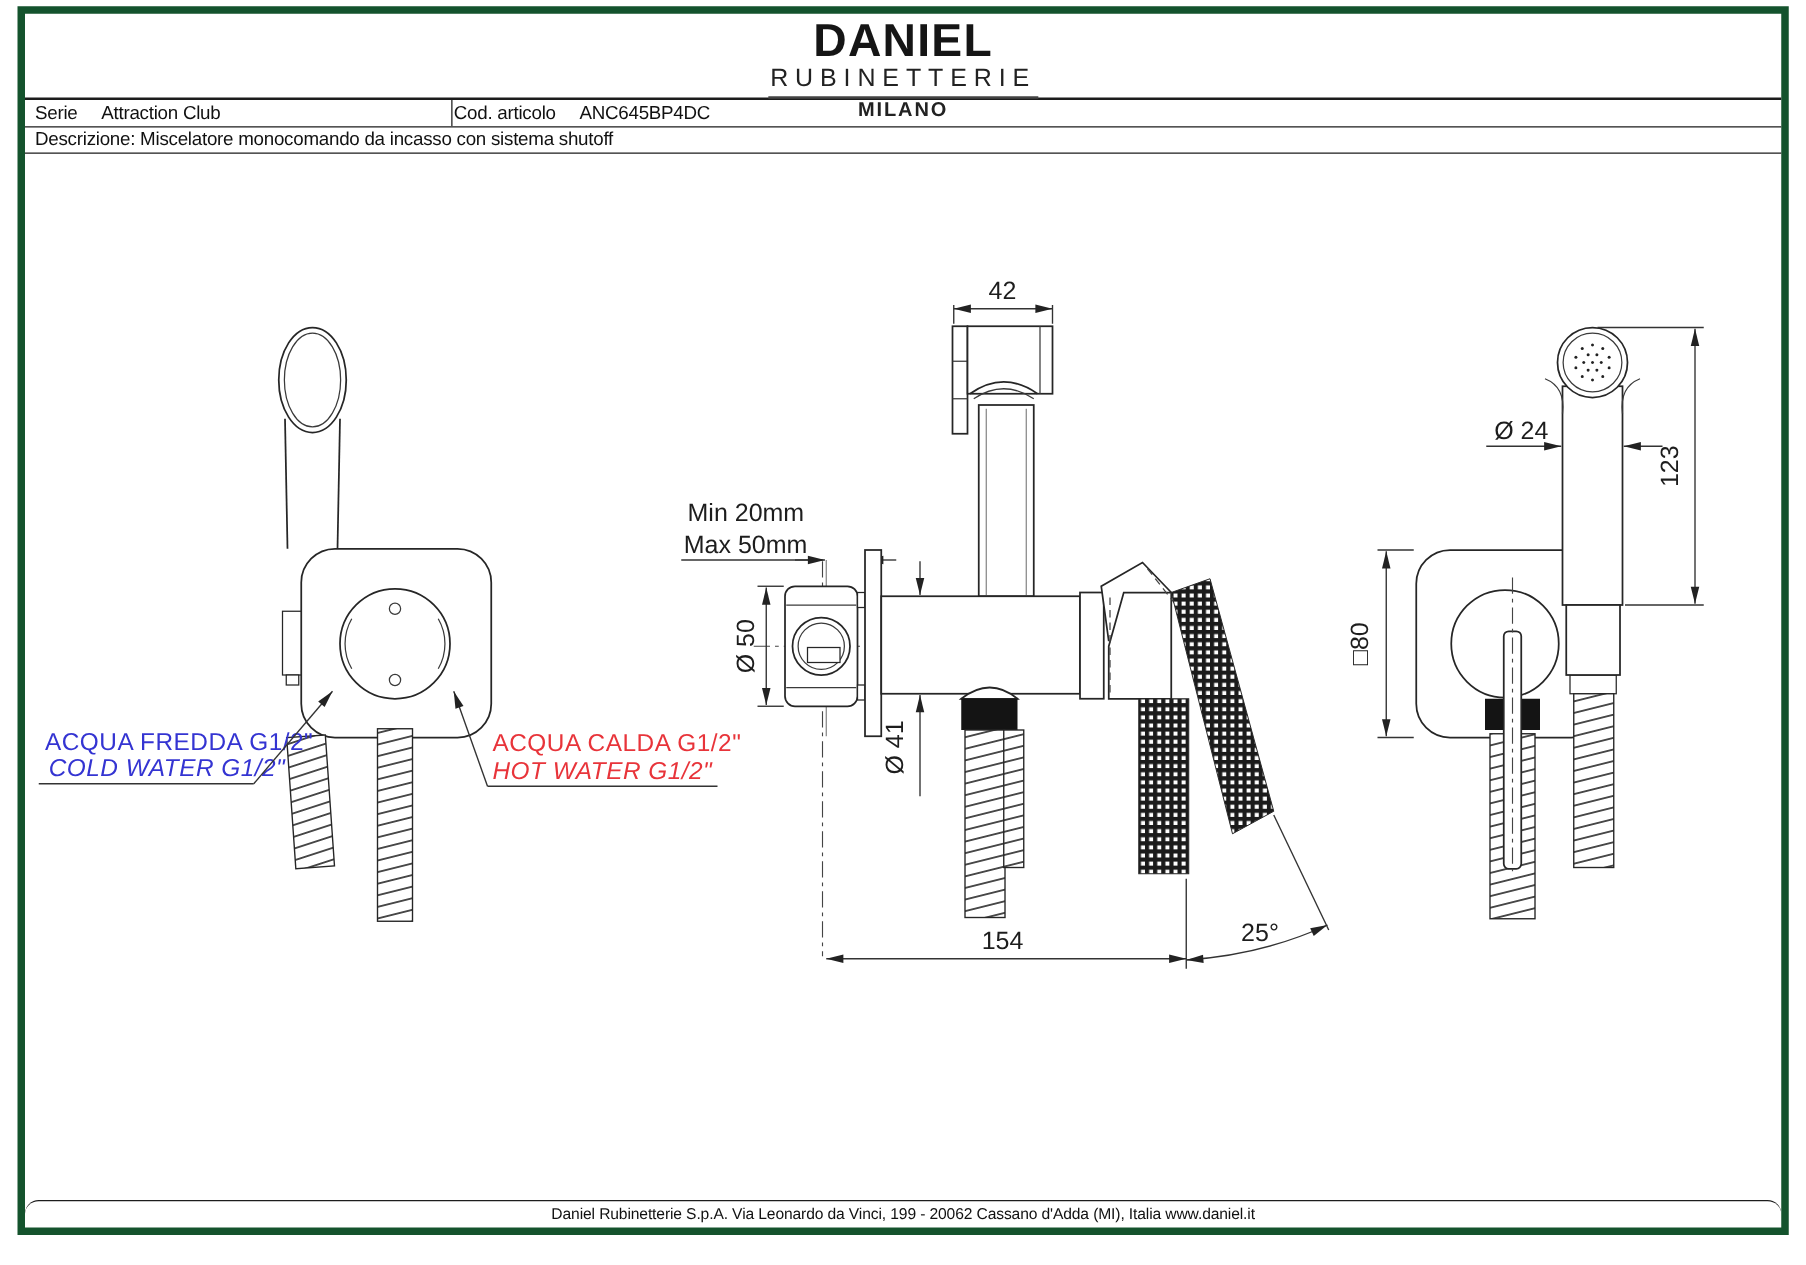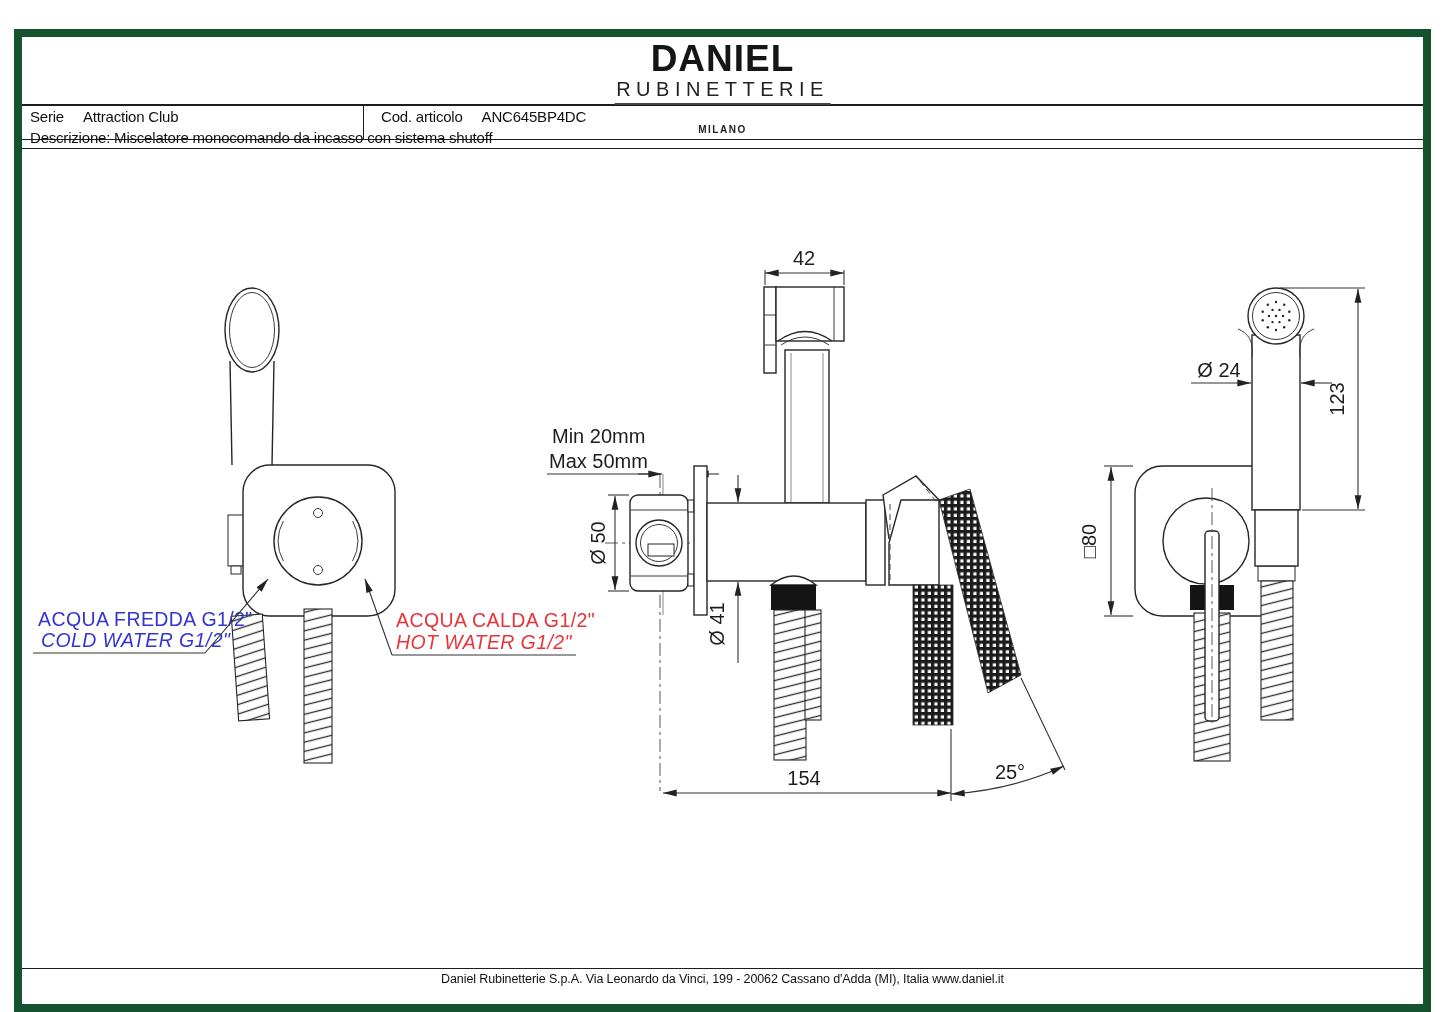"DANIEL" .frame { border: 8px solid #14532d -> 6px solid #14532d; top: 29px -> 5px }
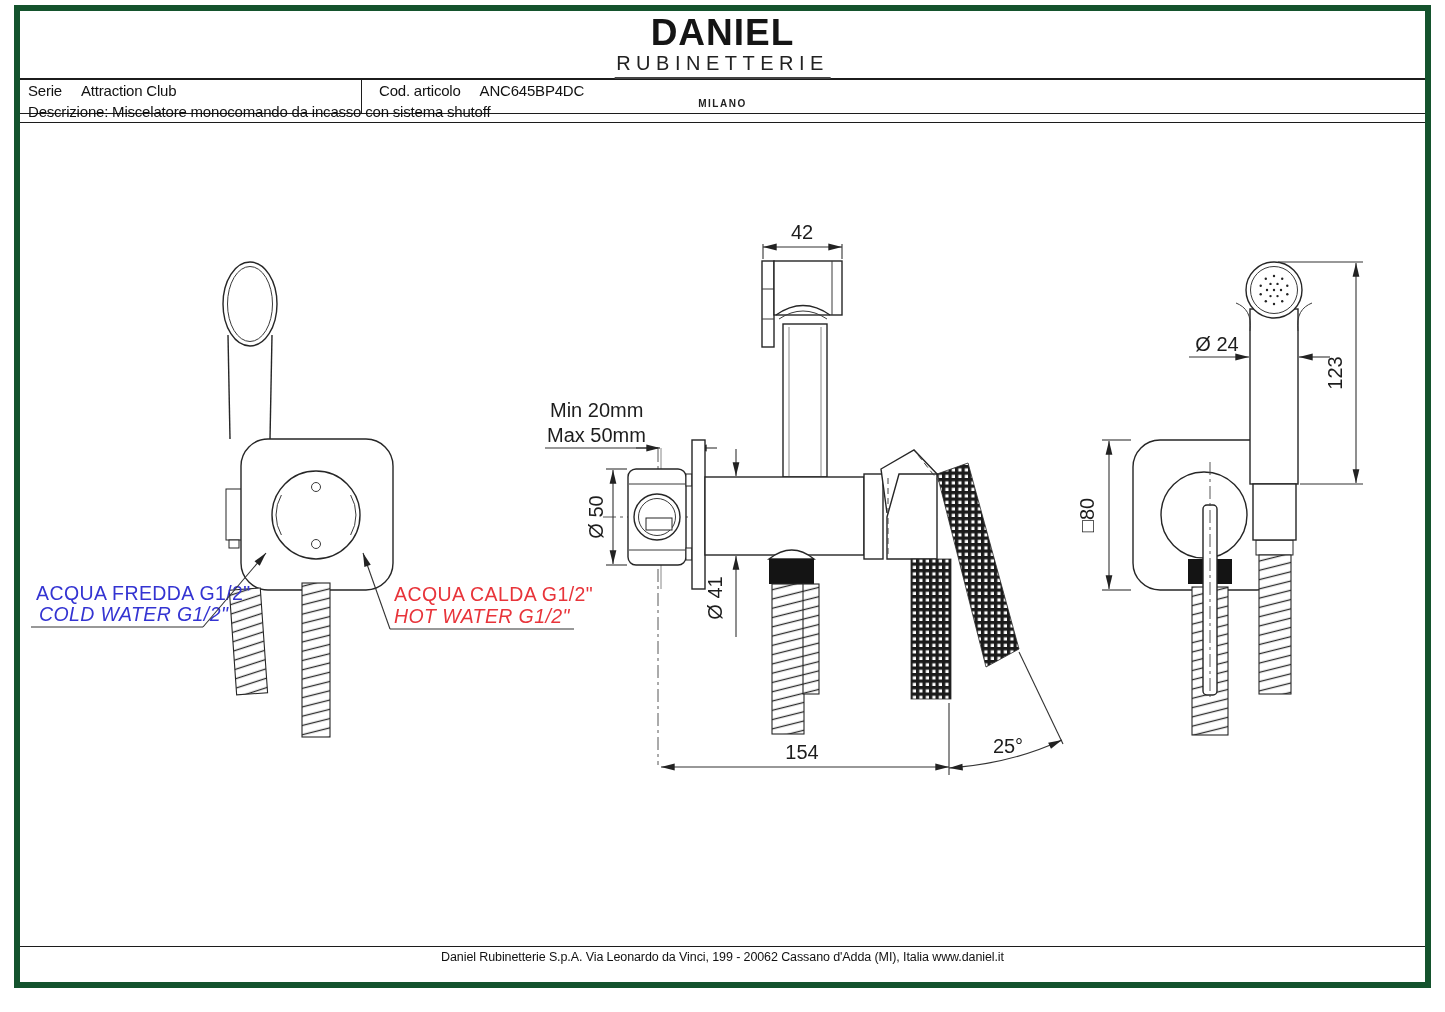"Serie Attraction Club" .row1 { height: 34px -> 22px }
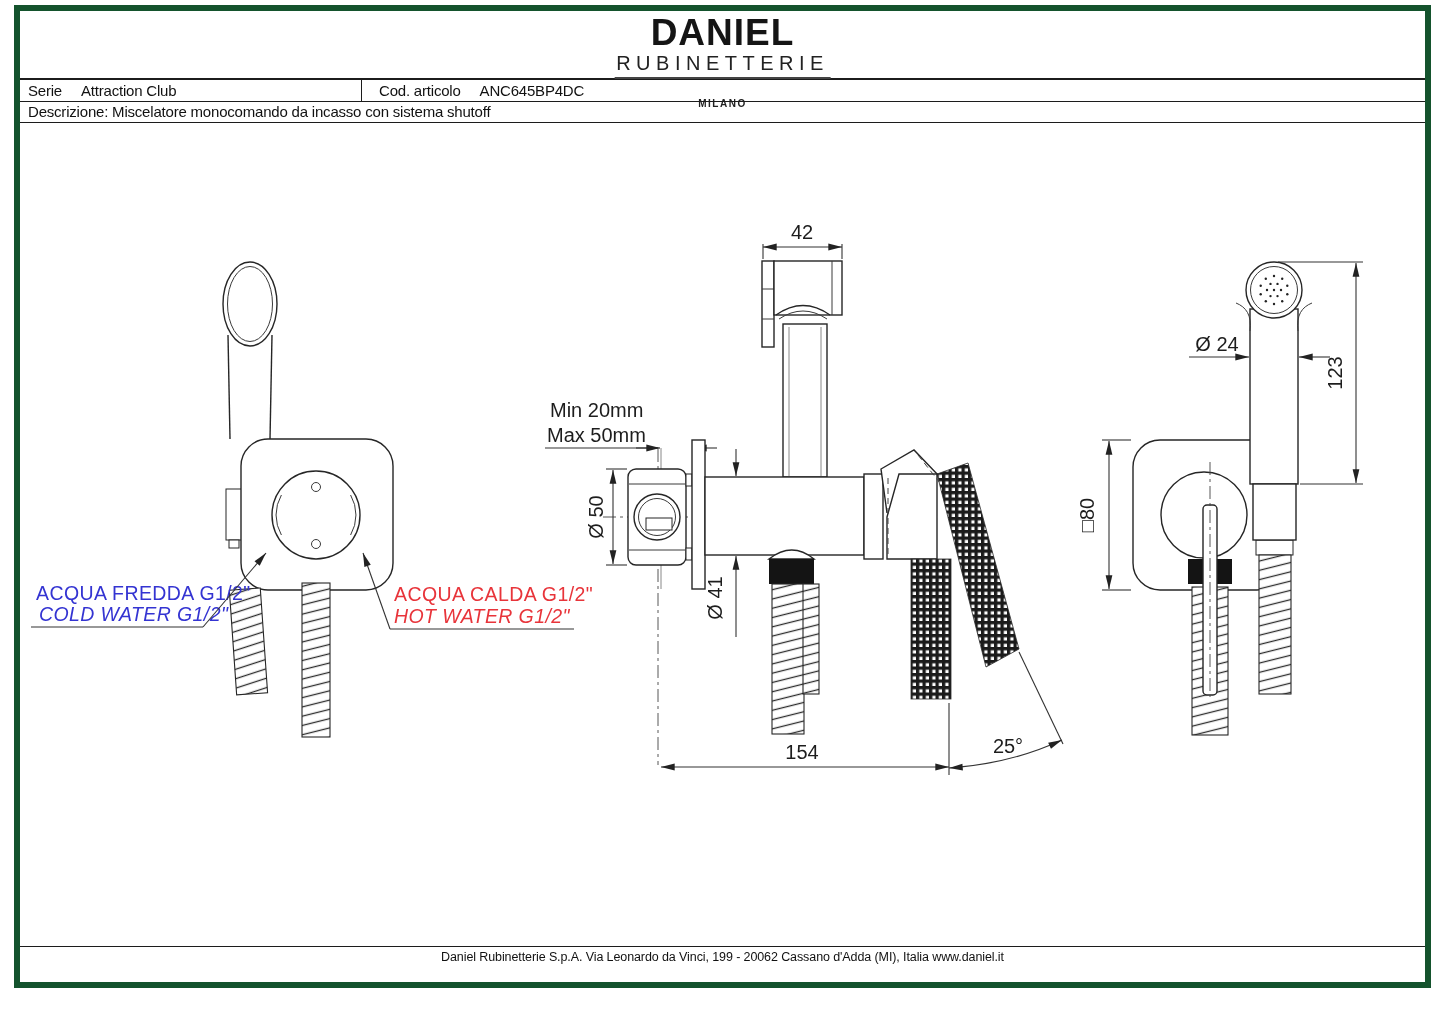"Cod. articolo ANC645BP4DC" .cell-cod { padding-left: 17px -> 1px }
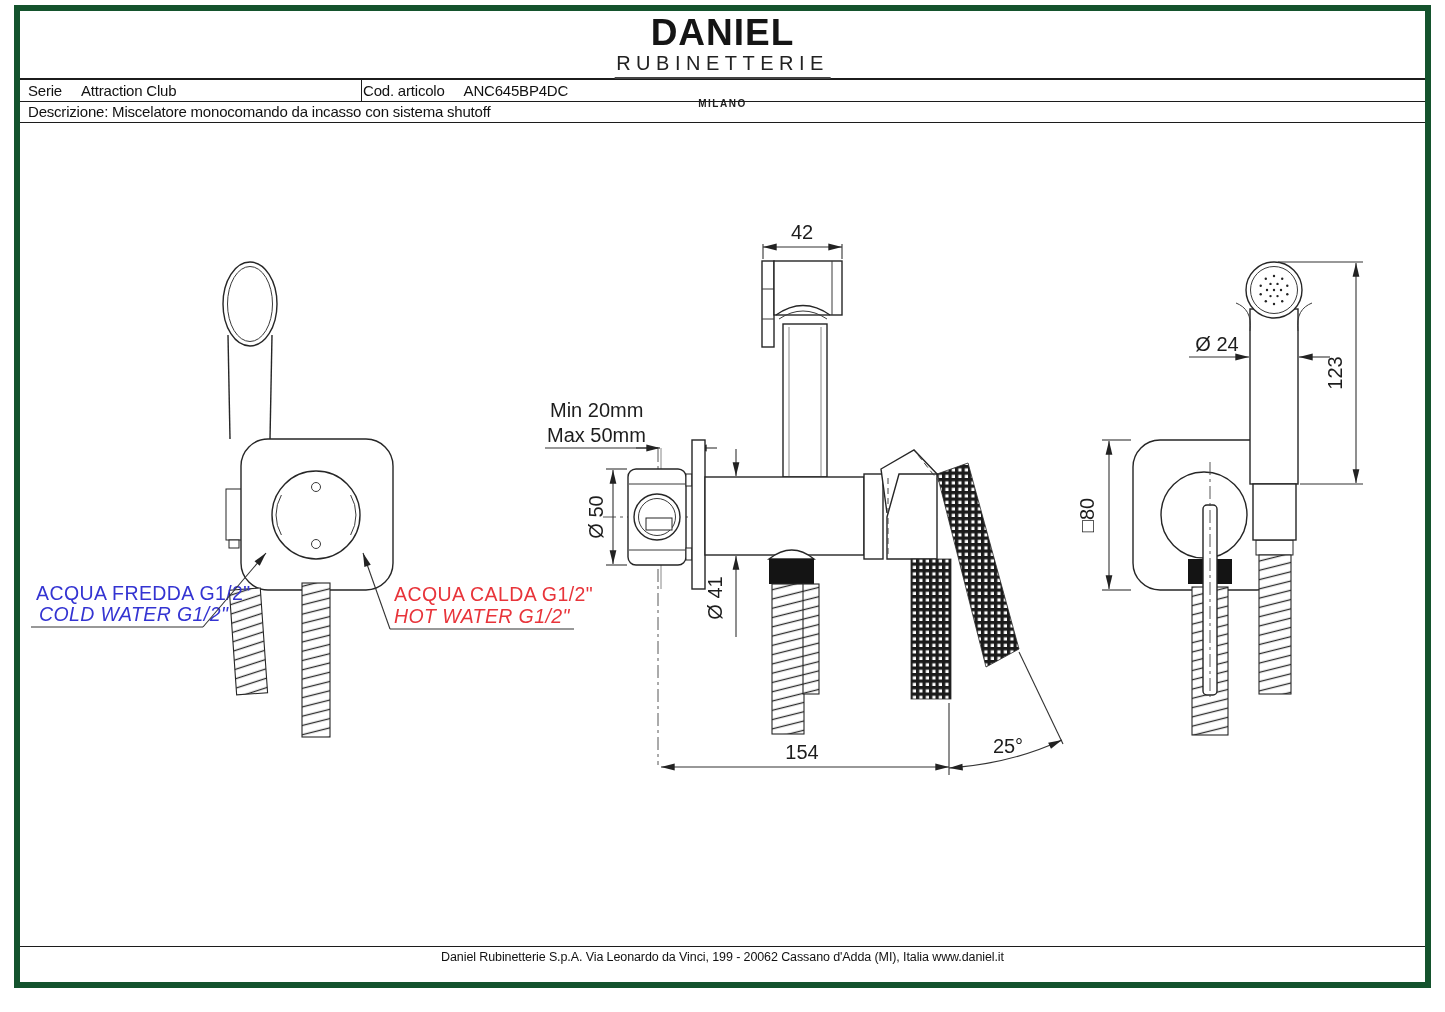"MILANO" .logo-city { font-size: 10px -> 16px; margin-top: 19px -> 1px }
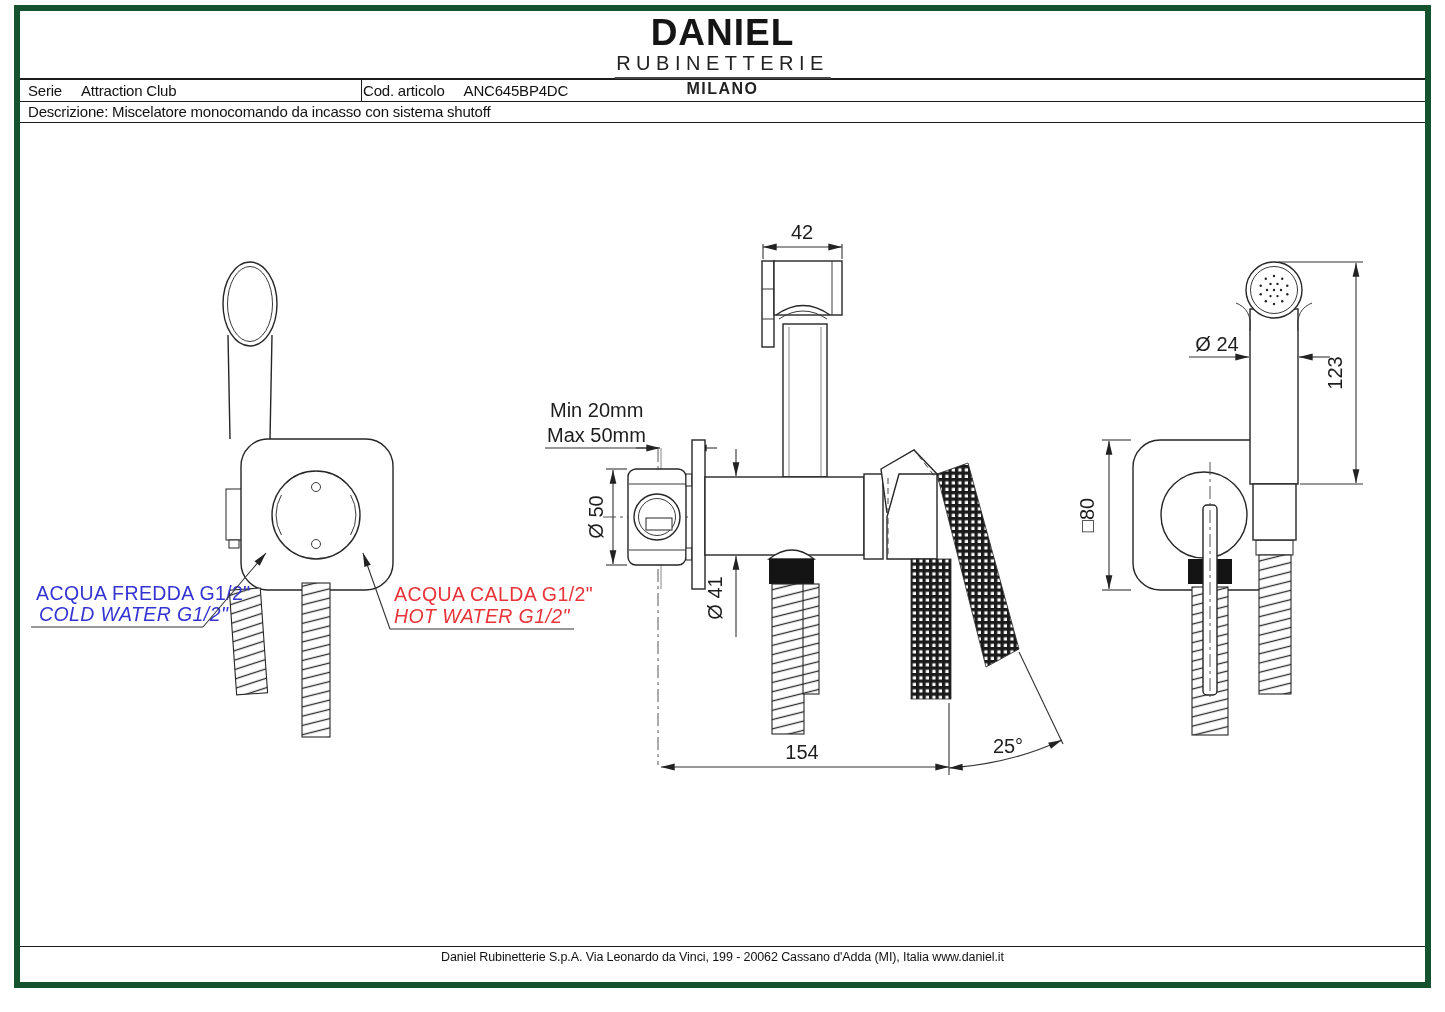"Daniel Rubinetterie S.p.A. Via Leonardo" .footer-bar { border-radius: none -> 11px; height: 36px -> 22px }
